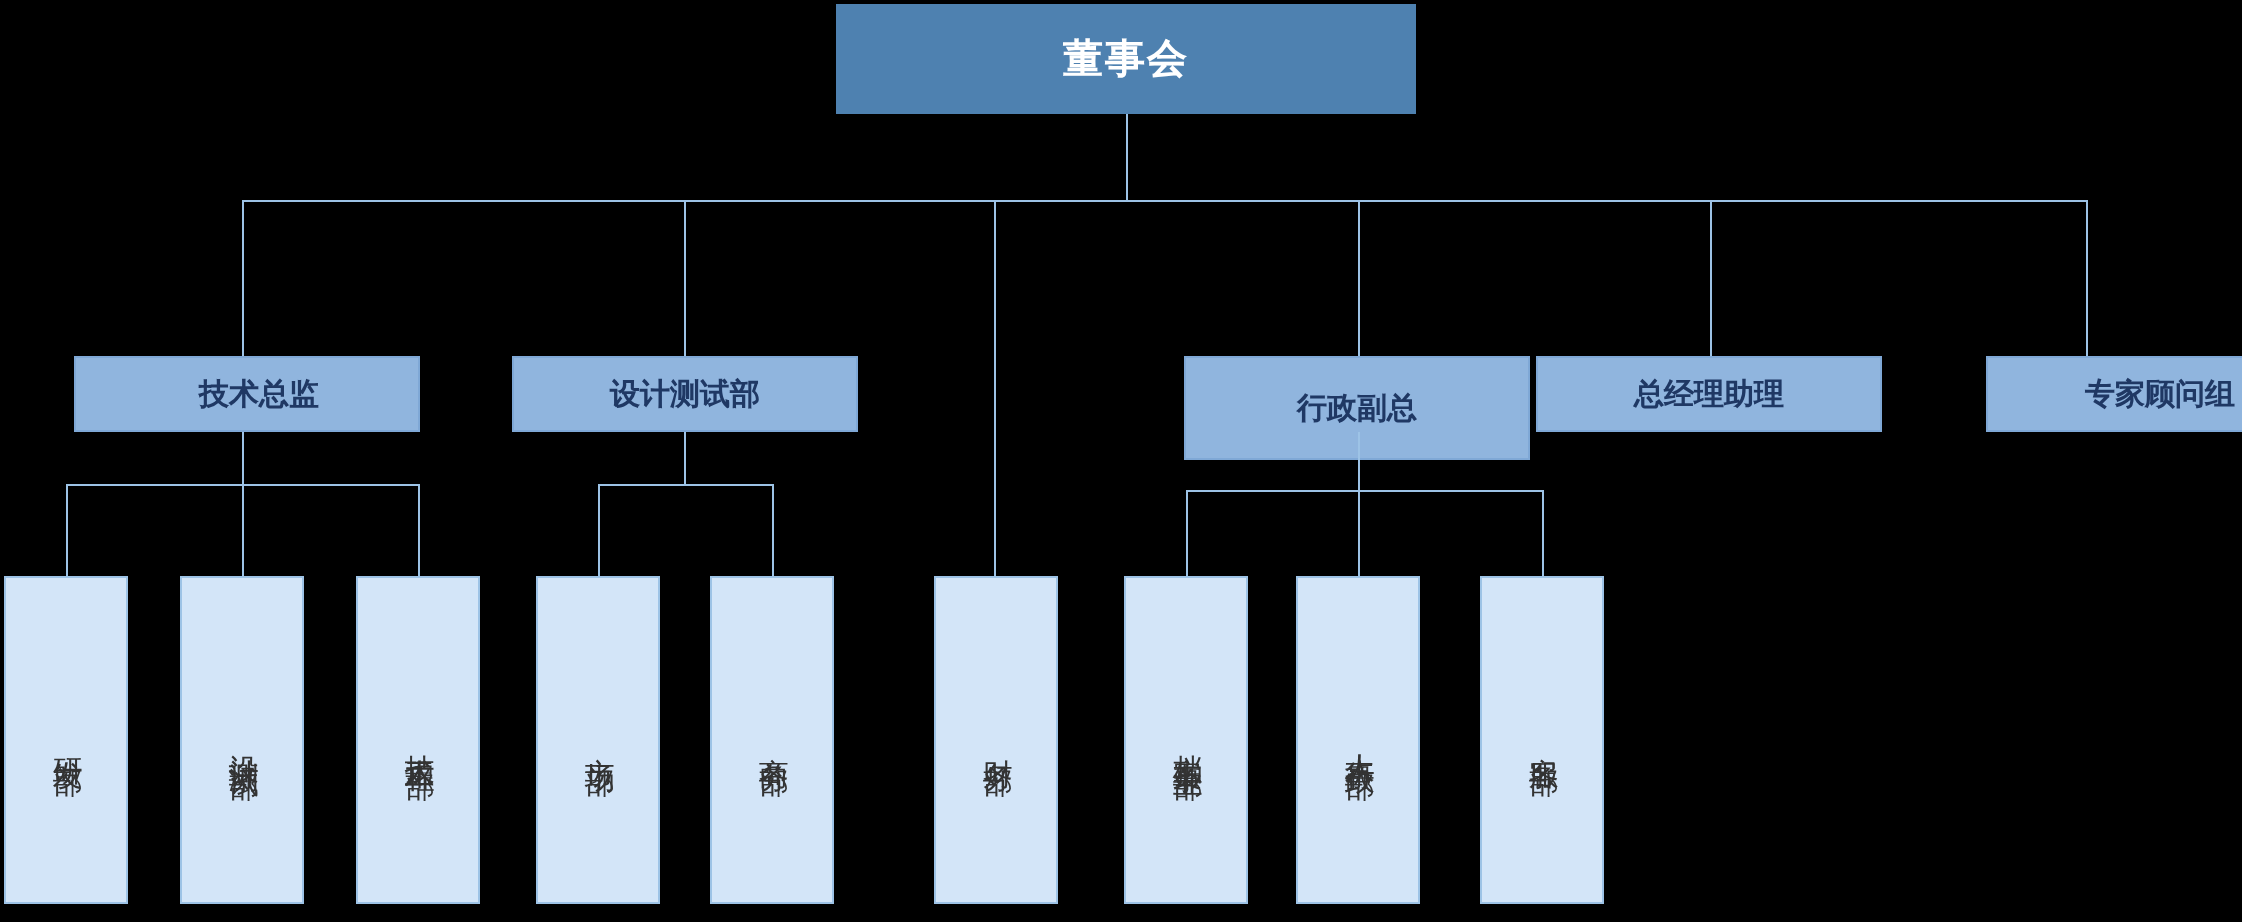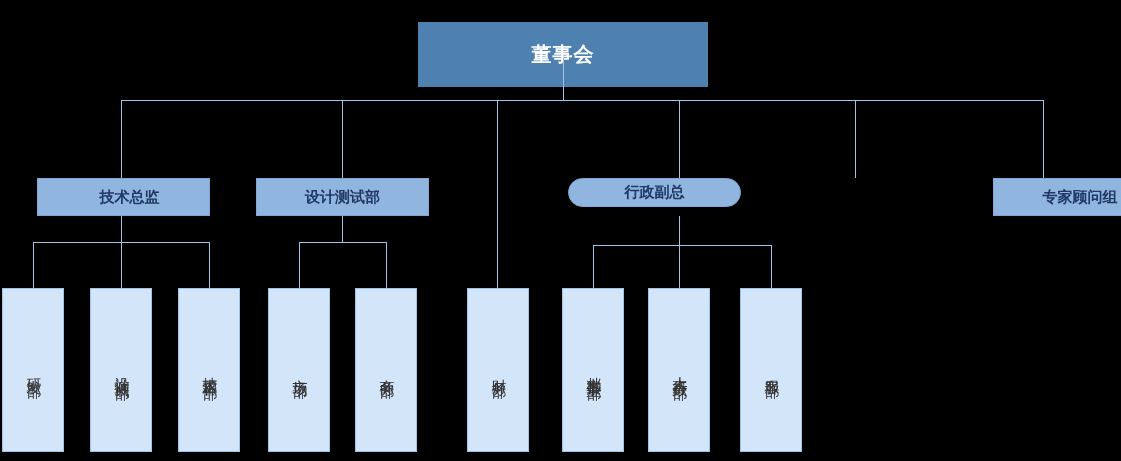"董事会" div.node { height: 65px -> 55px; margin-top: 20px -> none }
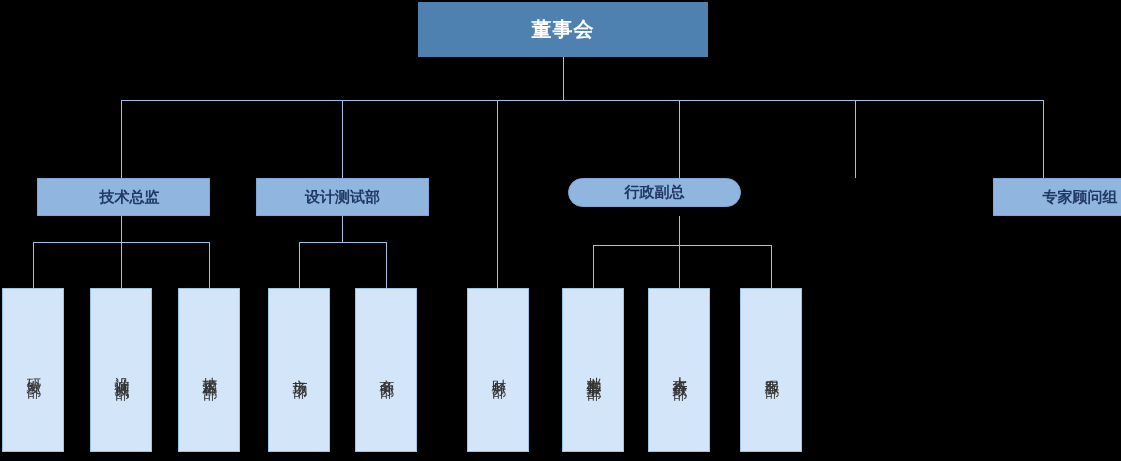"行政副总" div.node { border-radius: 18px -> none; height: 29px -> 52px; left: 568px -> 592px }
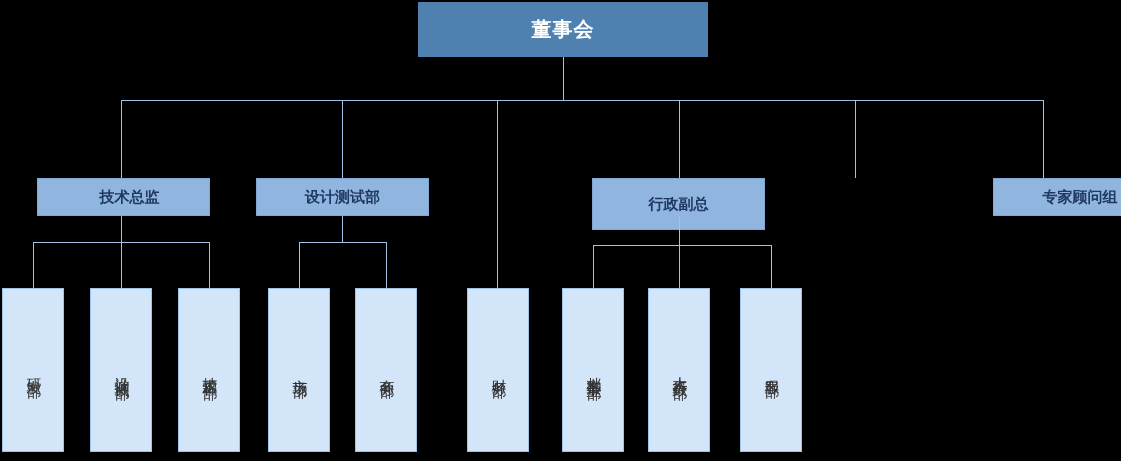"总经理助理" div.node { html: none -> <div> <span>总经理助理</span> </div> }
